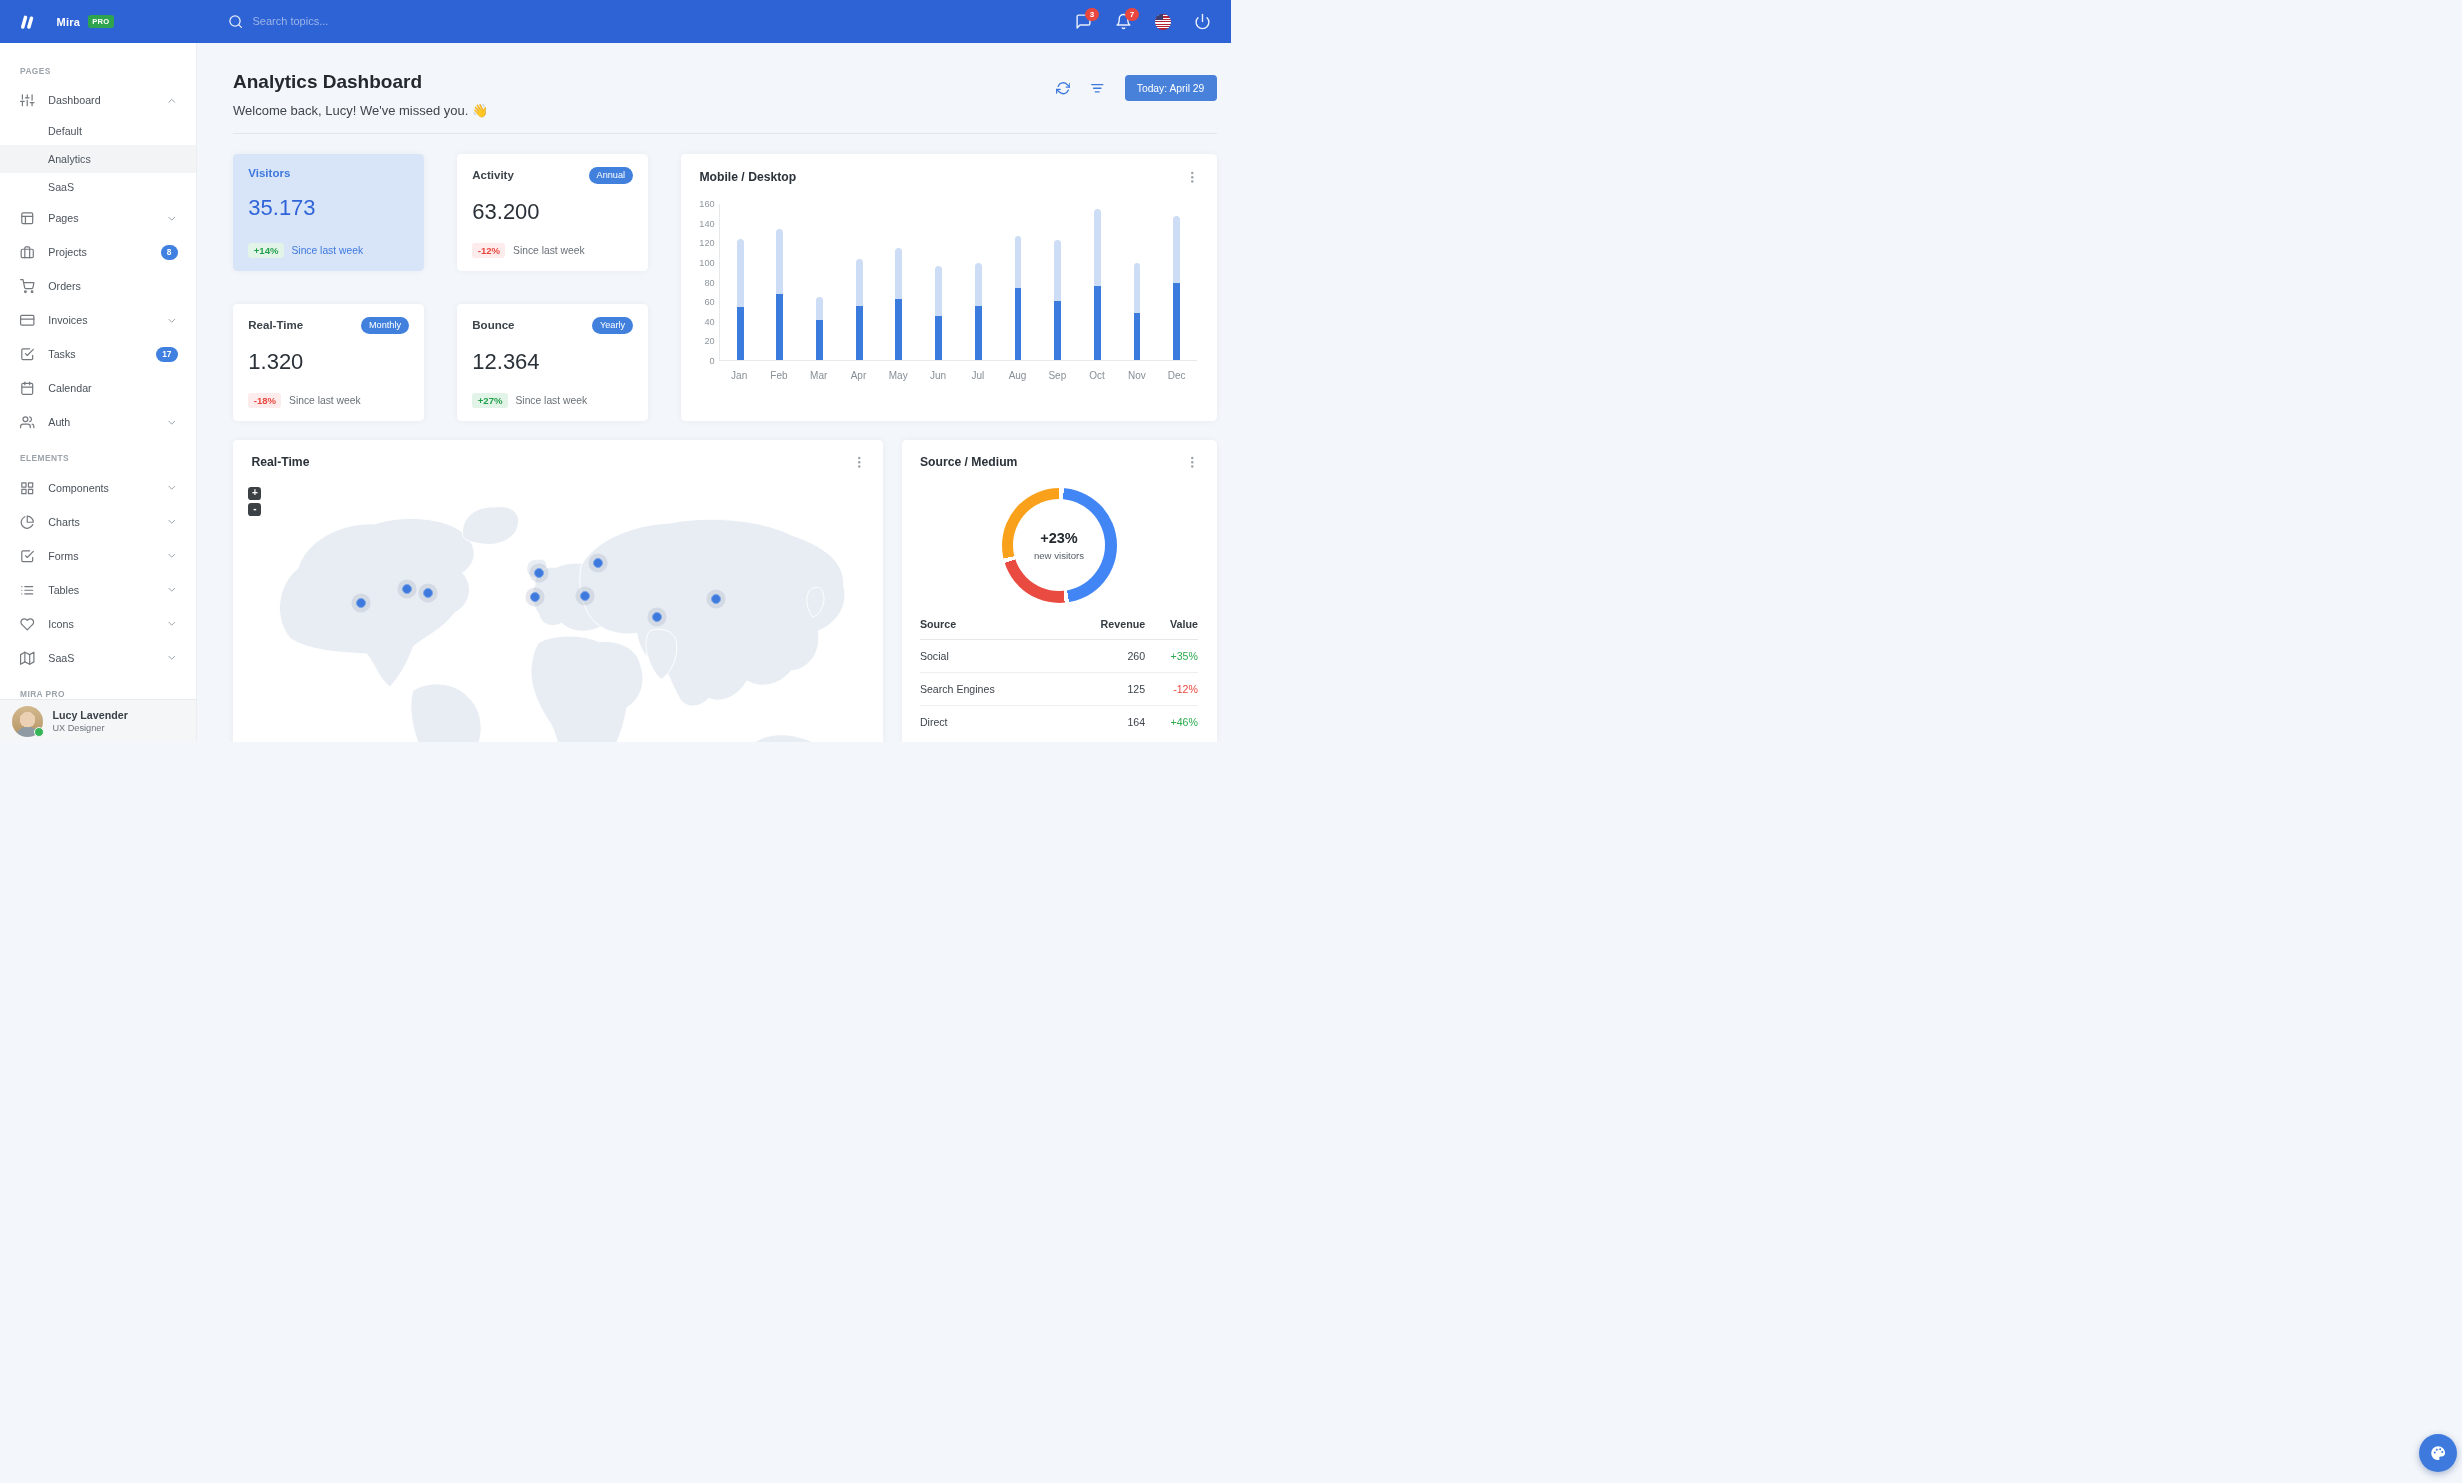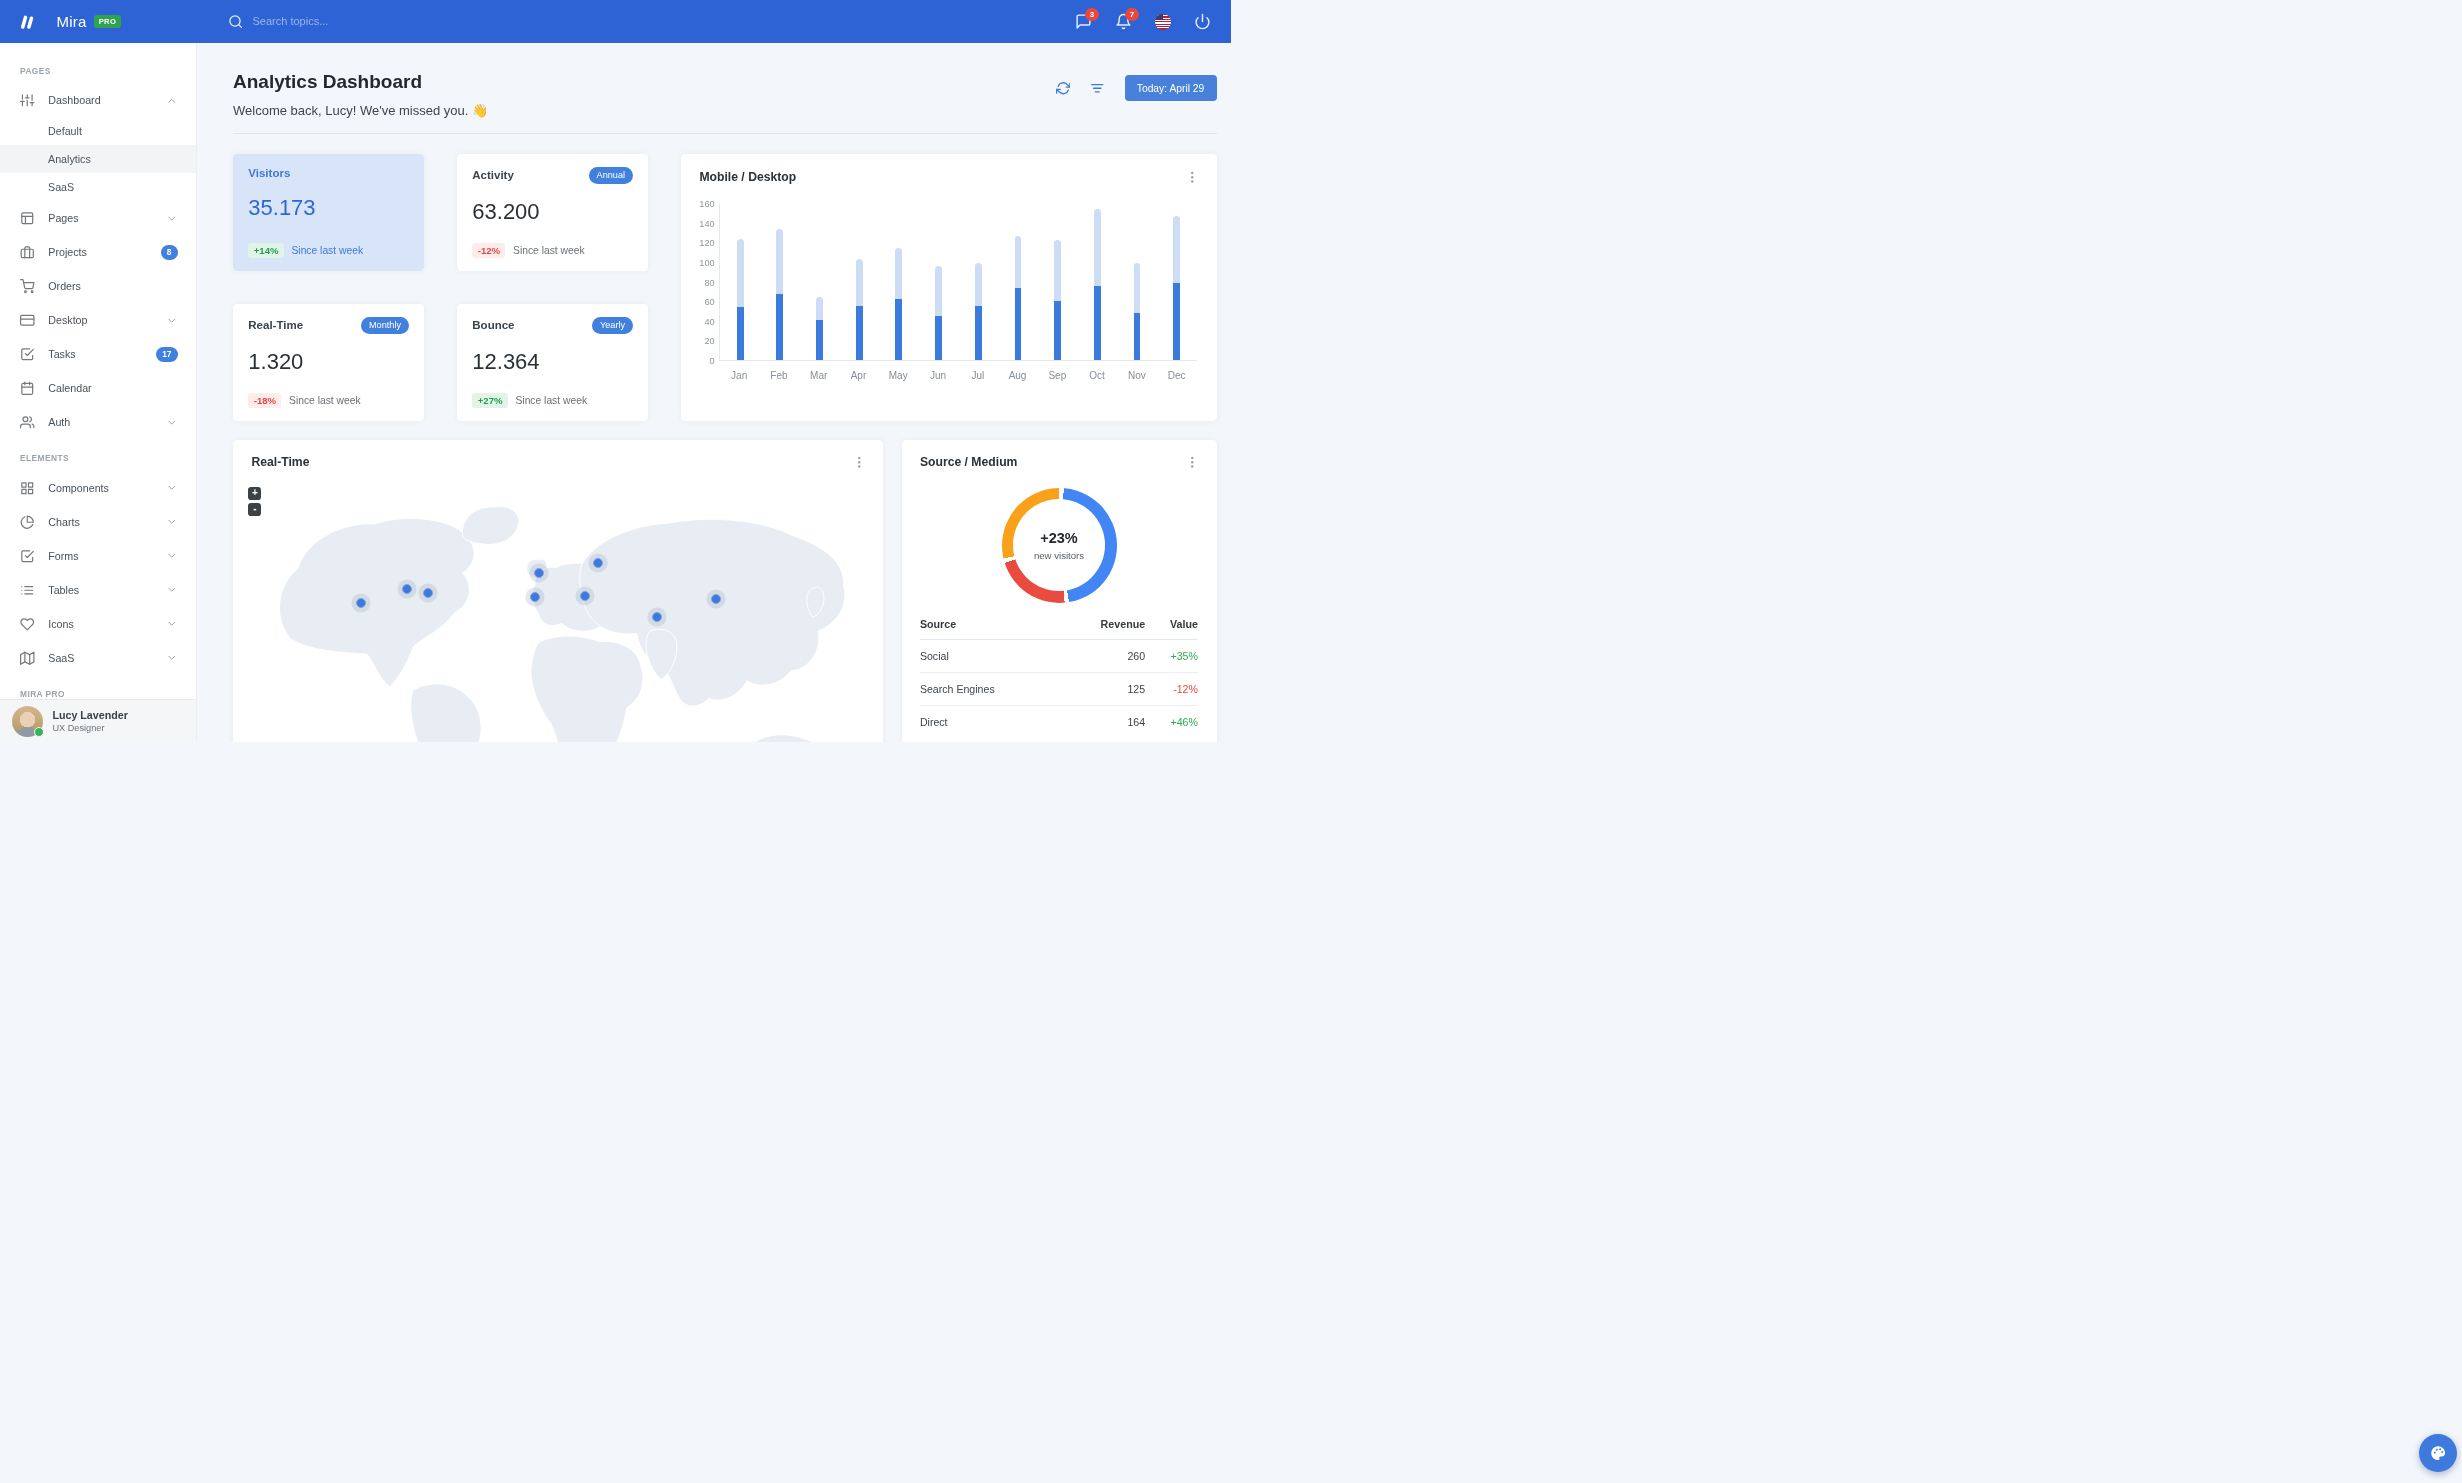"Mira" .brand-name { font-size: 15px -> 11px; font-weight: 400 -> 700 }
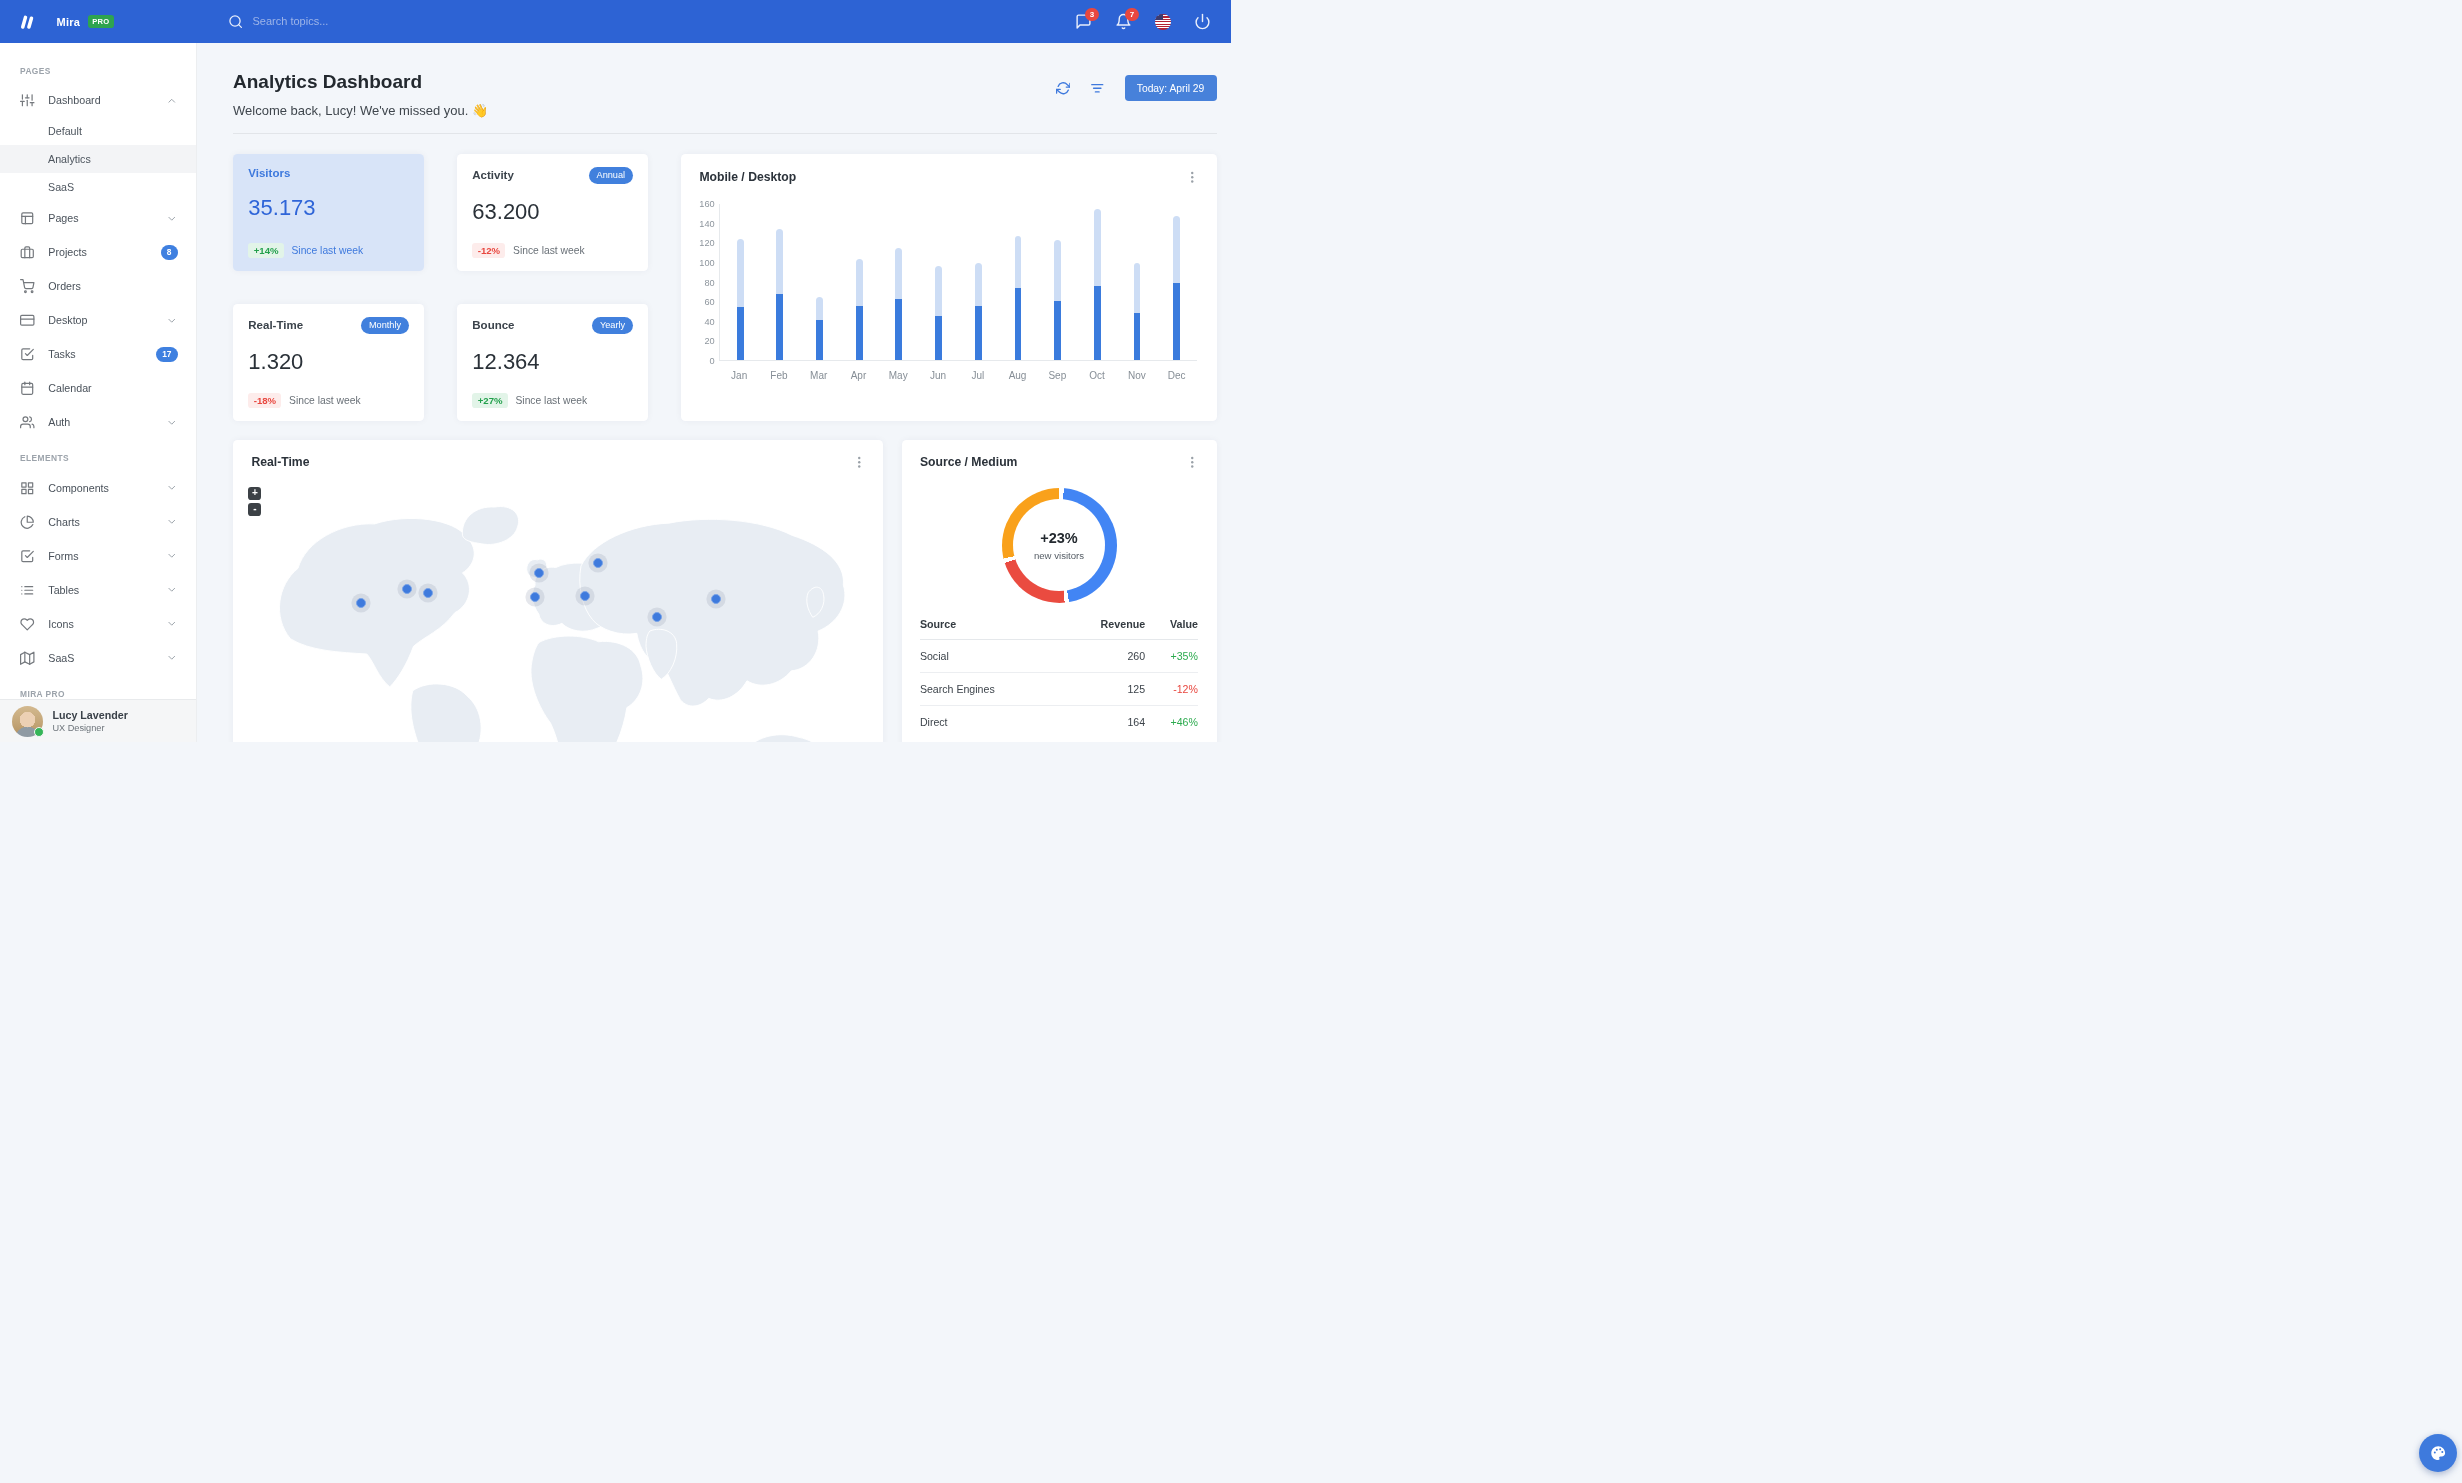"Desktop" span.s-label { text: Desktop -> Invoices }
